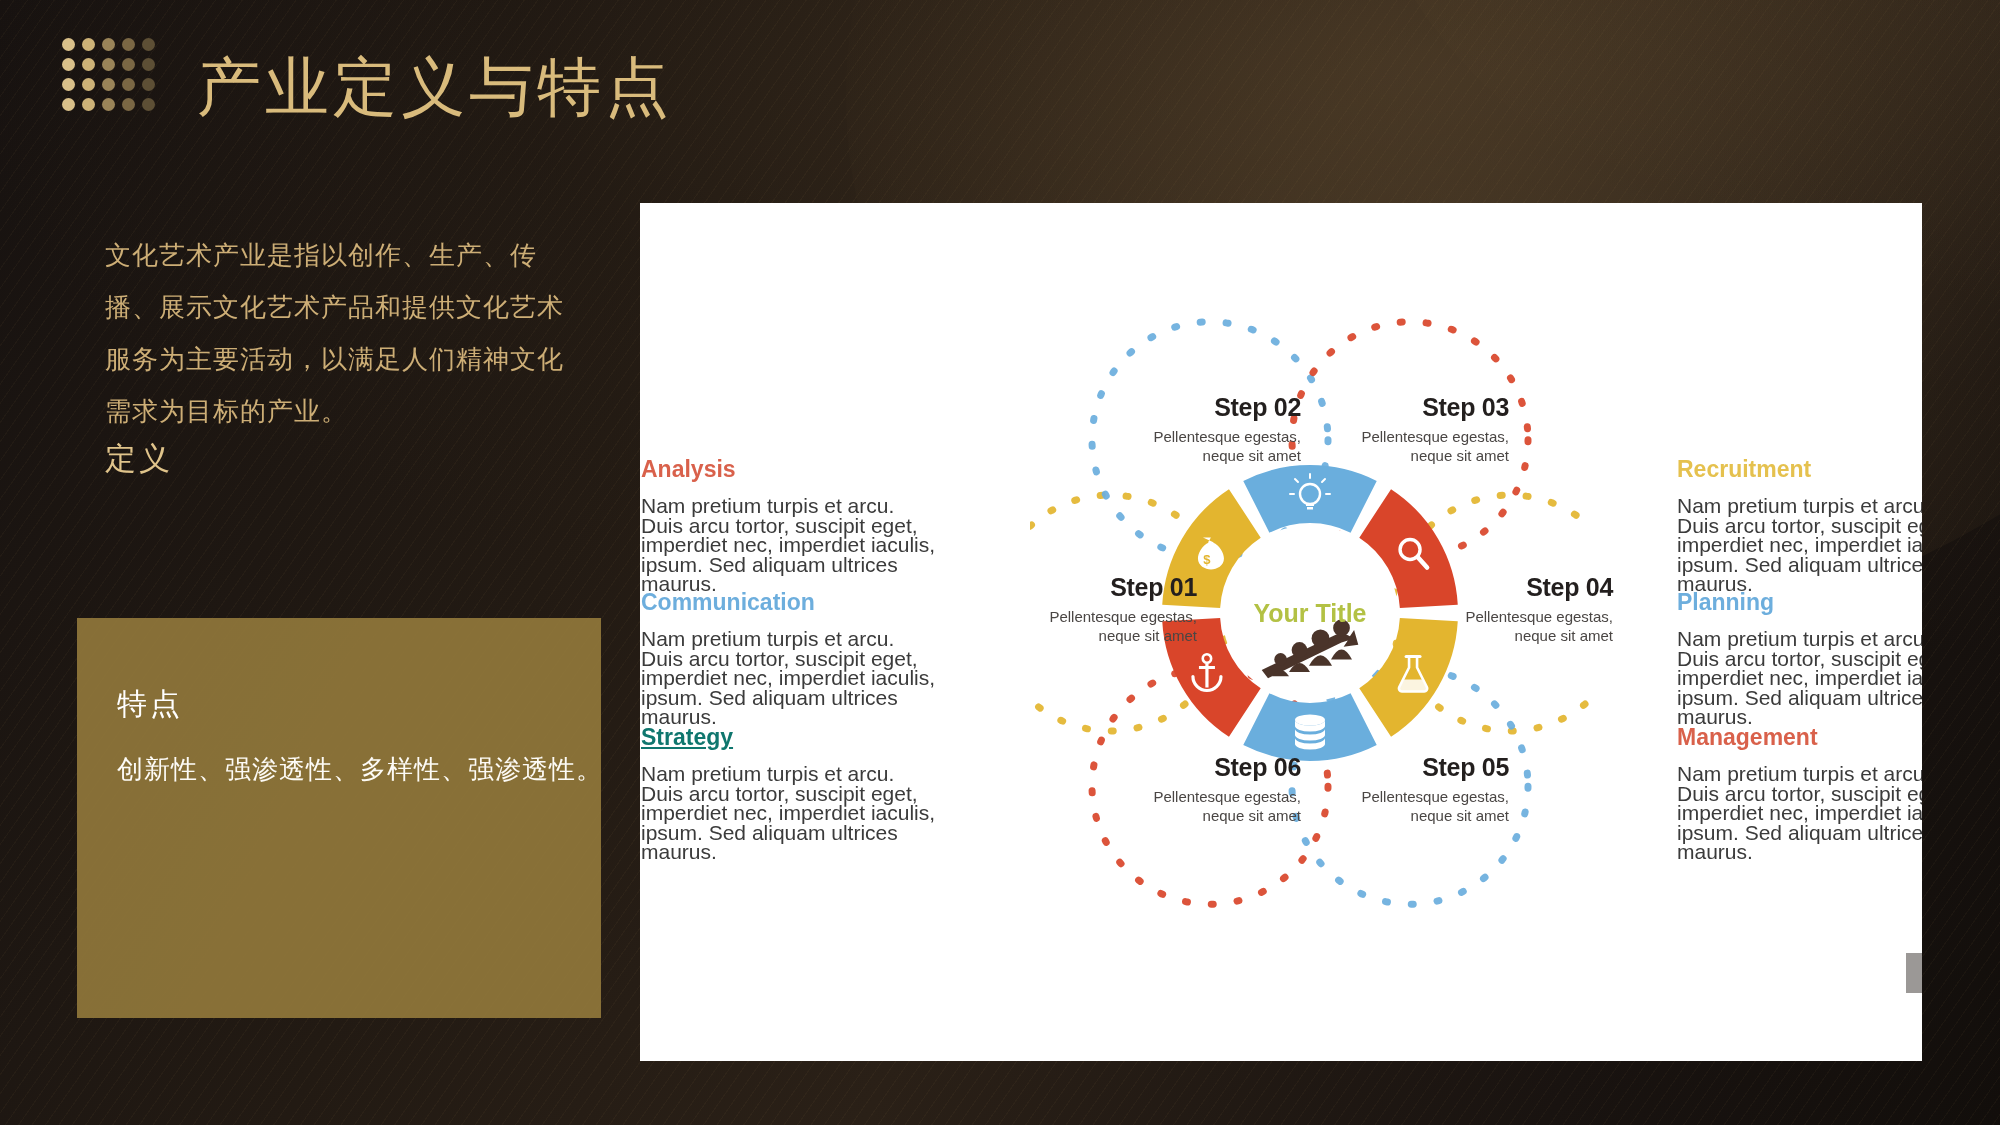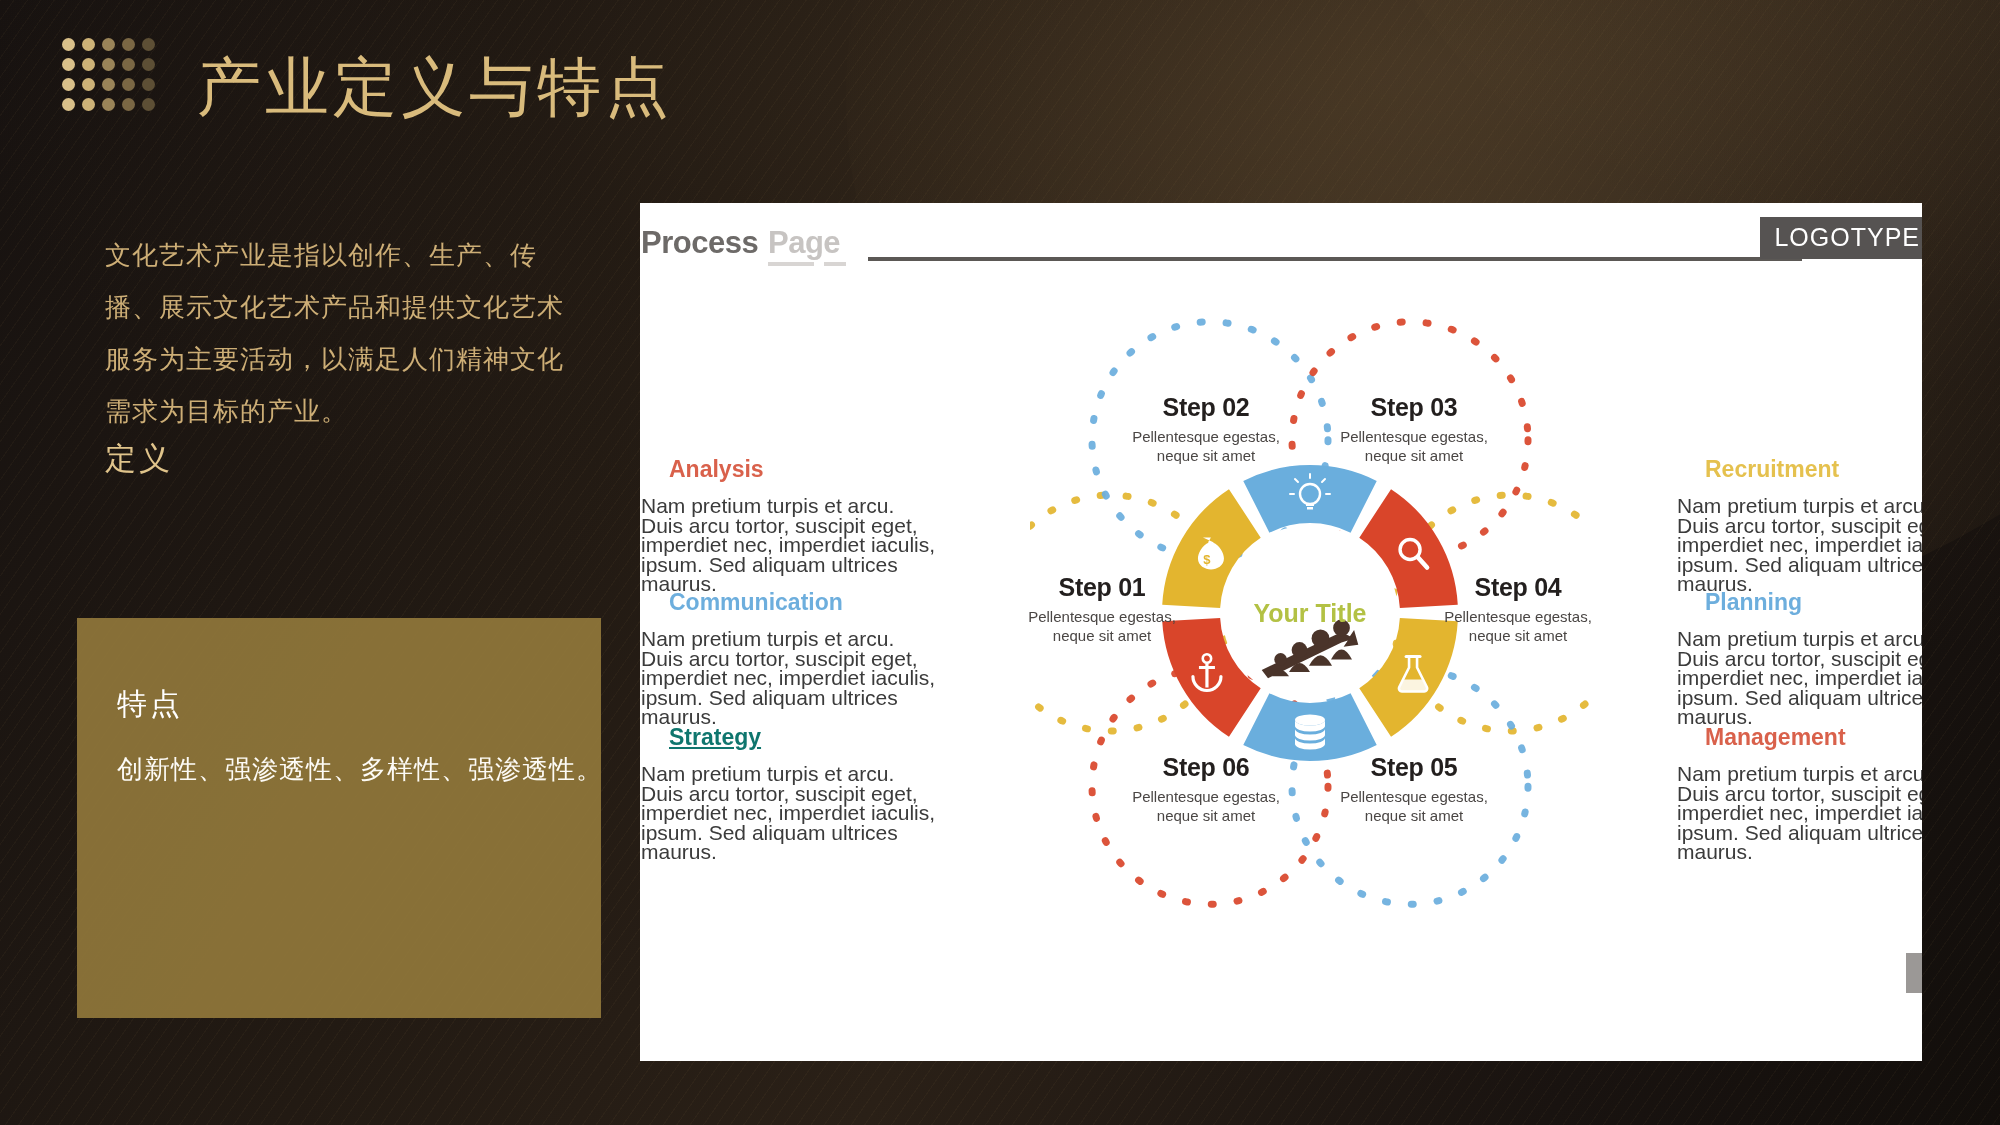"Process" div { html: <div> <div>Process</div> <div>Page</div> <div></div> <div></div> <div></div> <div>LOGOTYPE</div> </div> -> none }
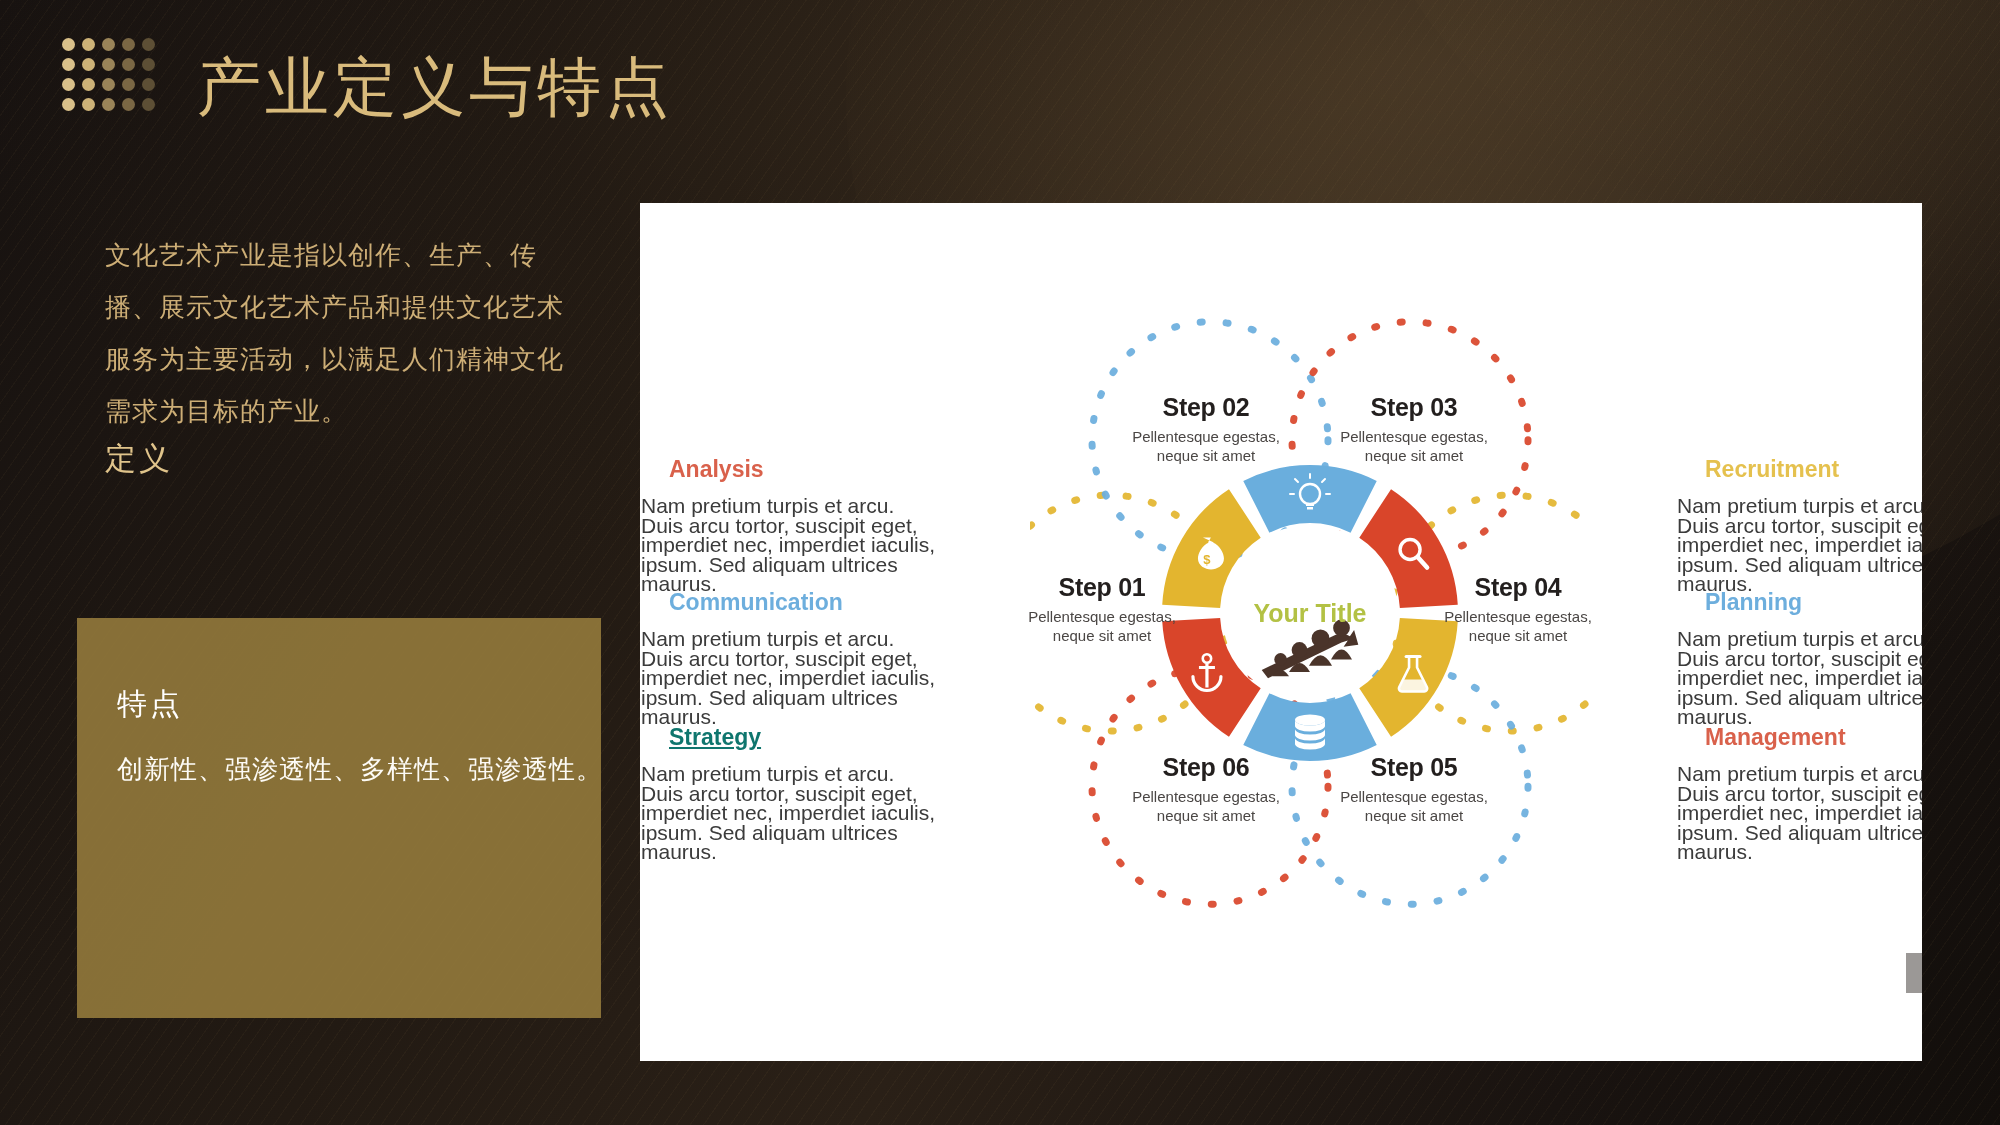"Step 02" .step-label { text-align: center -> right }
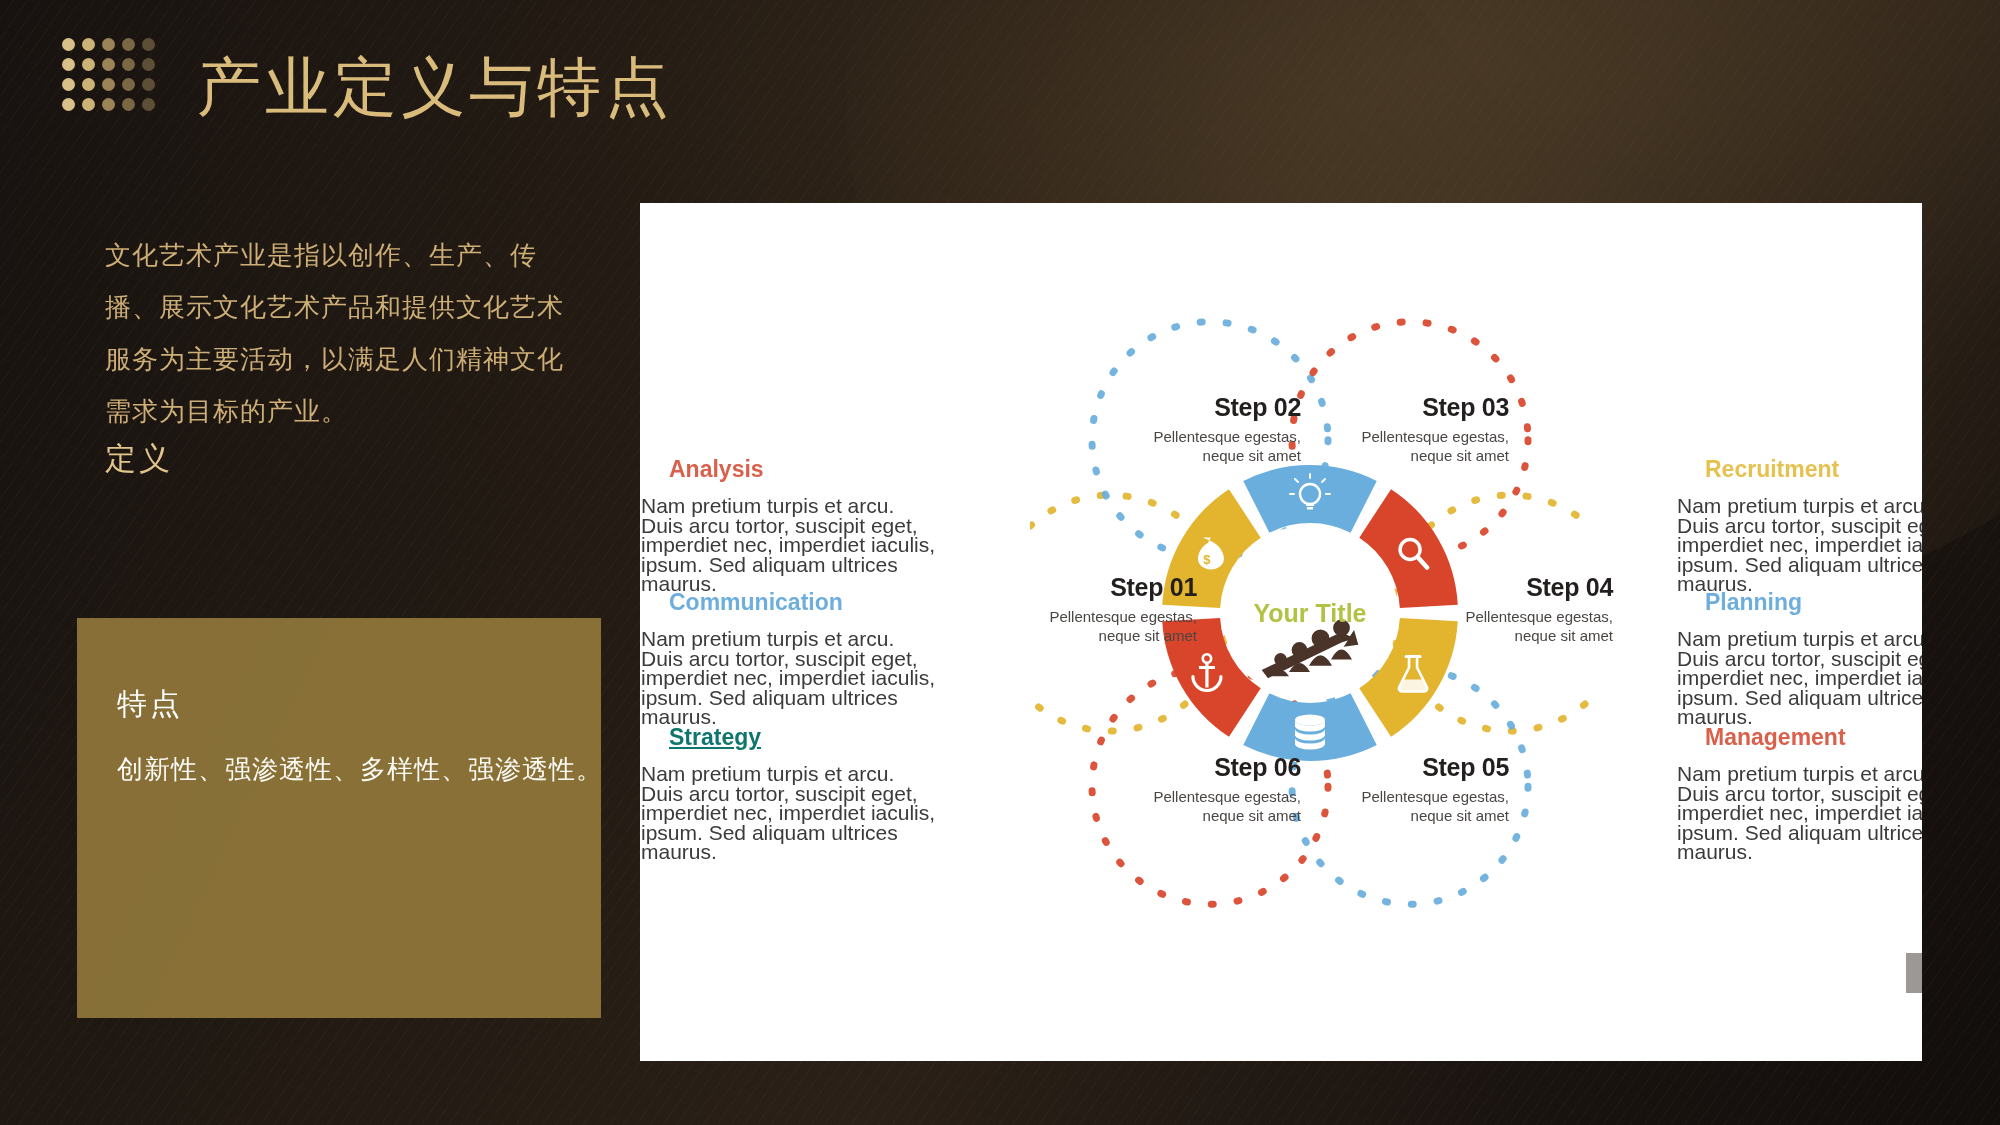"Analysis" .col-heading { padding-left: 28px -> none }
